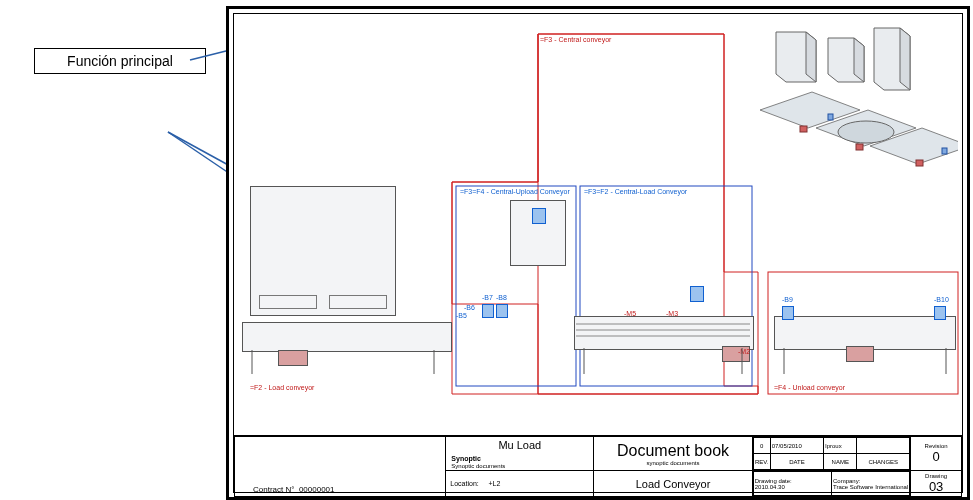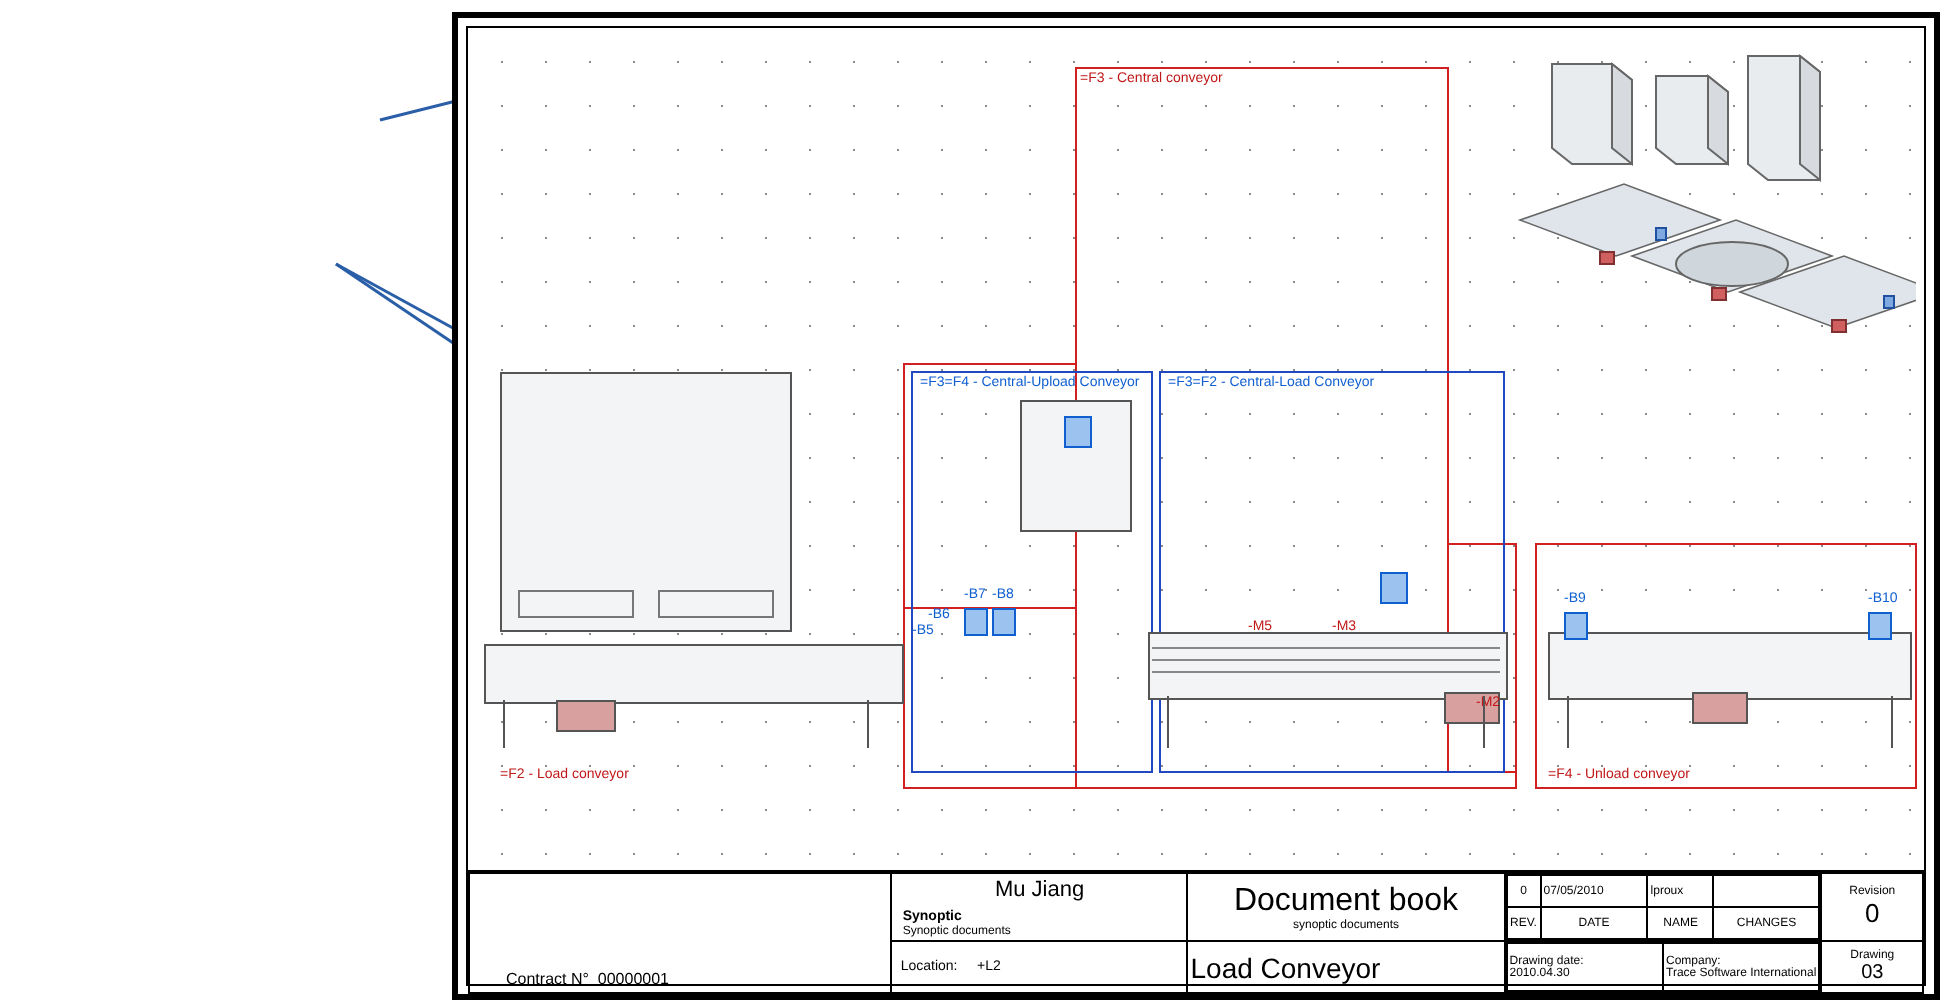"Función principal" div.callout { html: none -> <div>Función principal</div> }
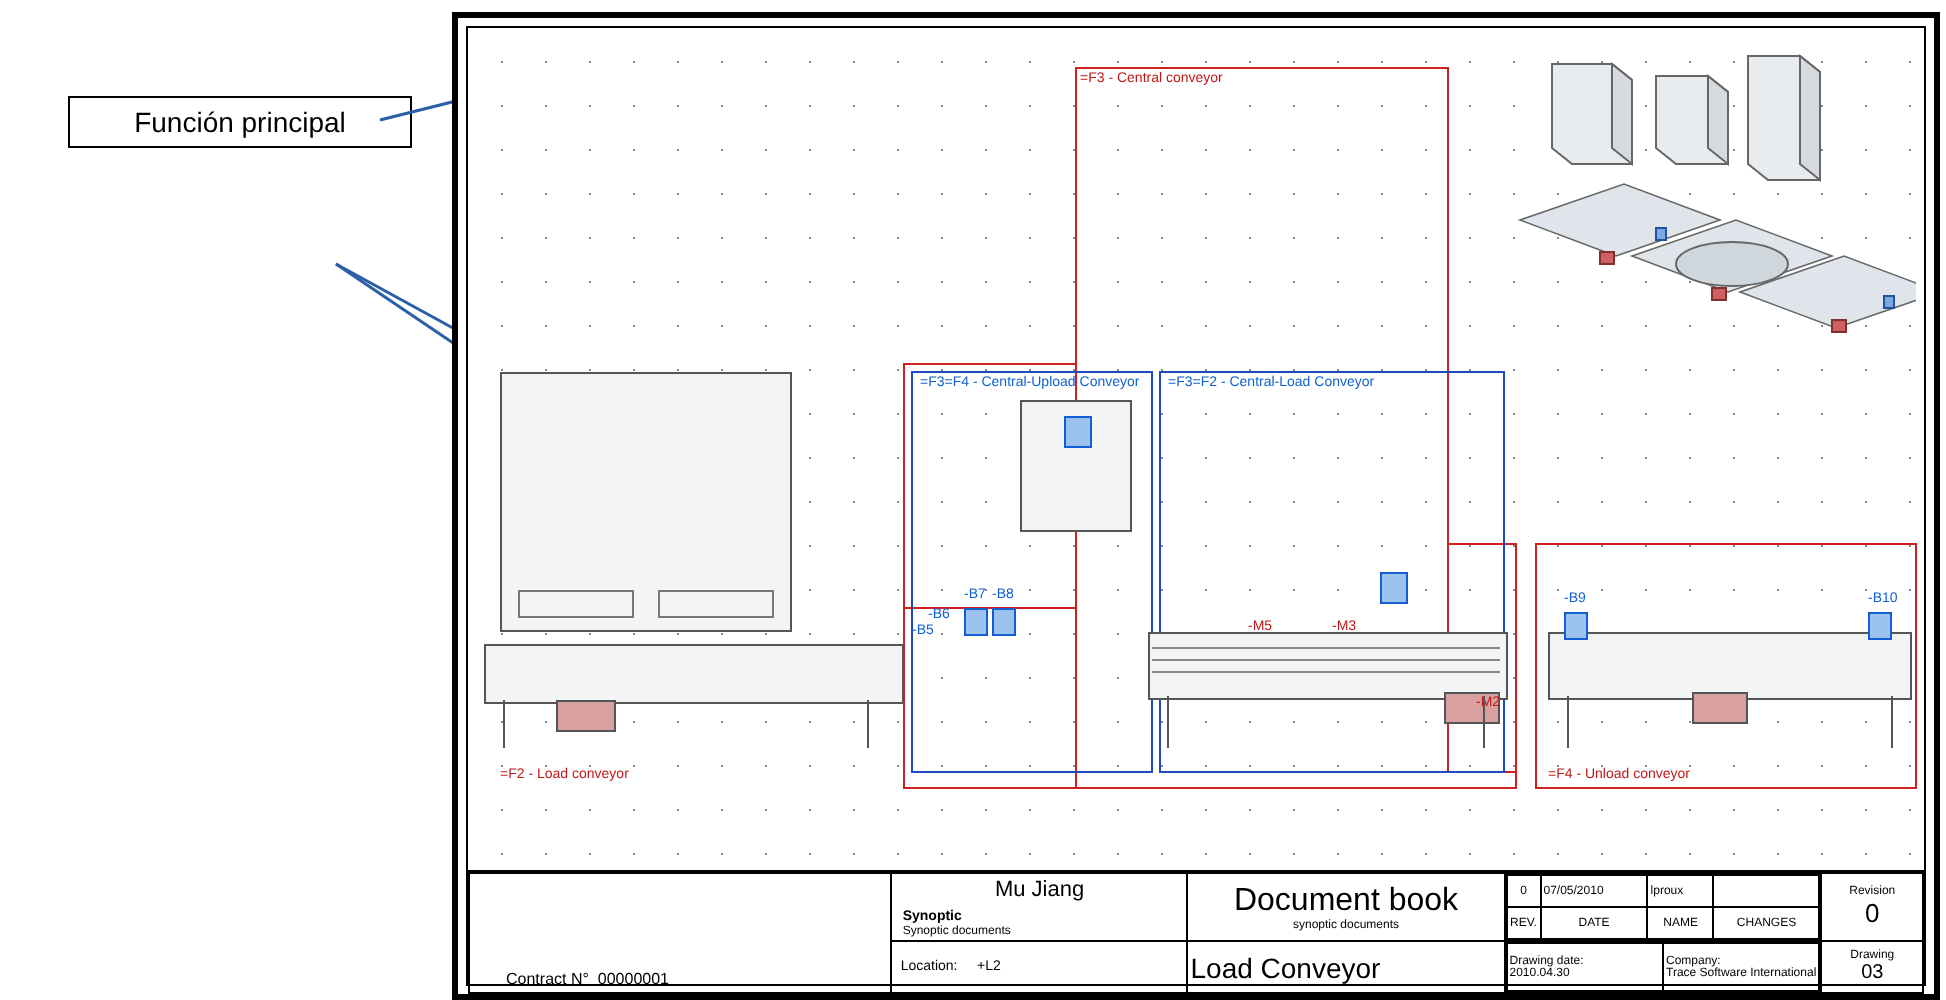"Mu Jiang" div { text: Jiang -> Load }
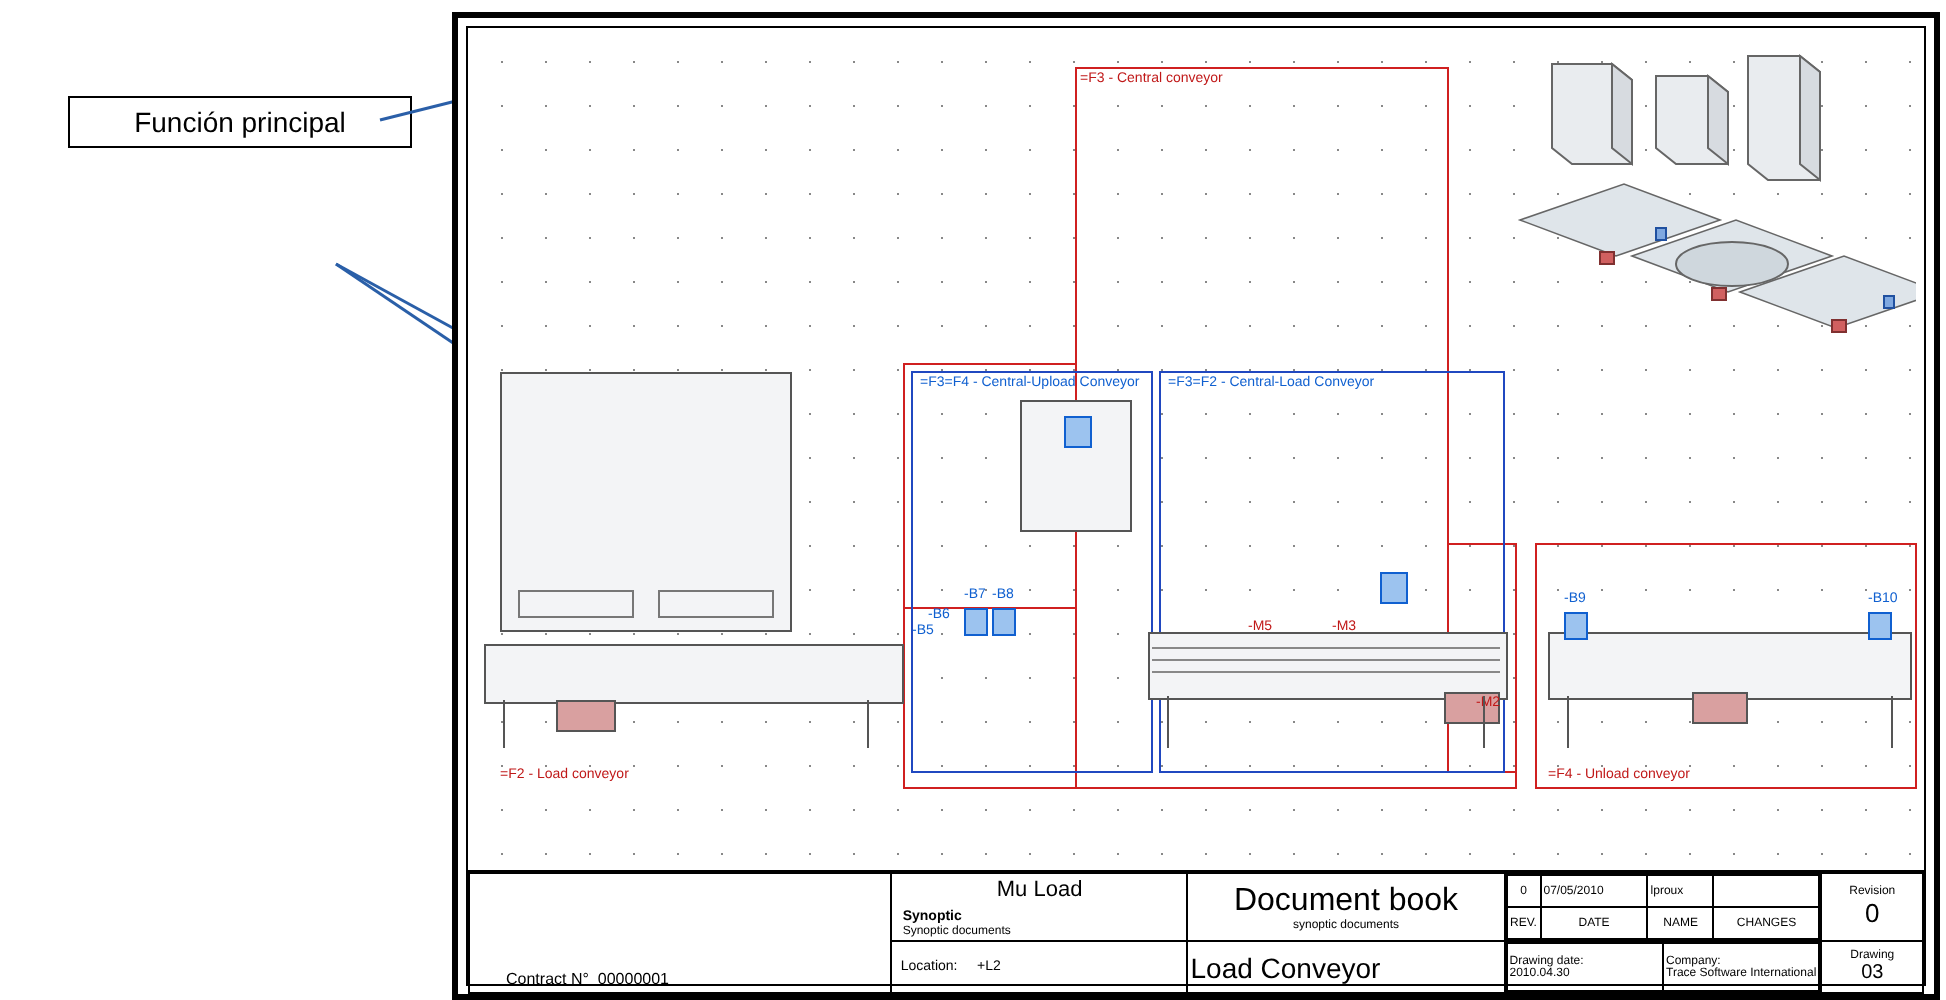"Load Conveyor" td { font-size: 14px -> 11px; text-align: none -> center }
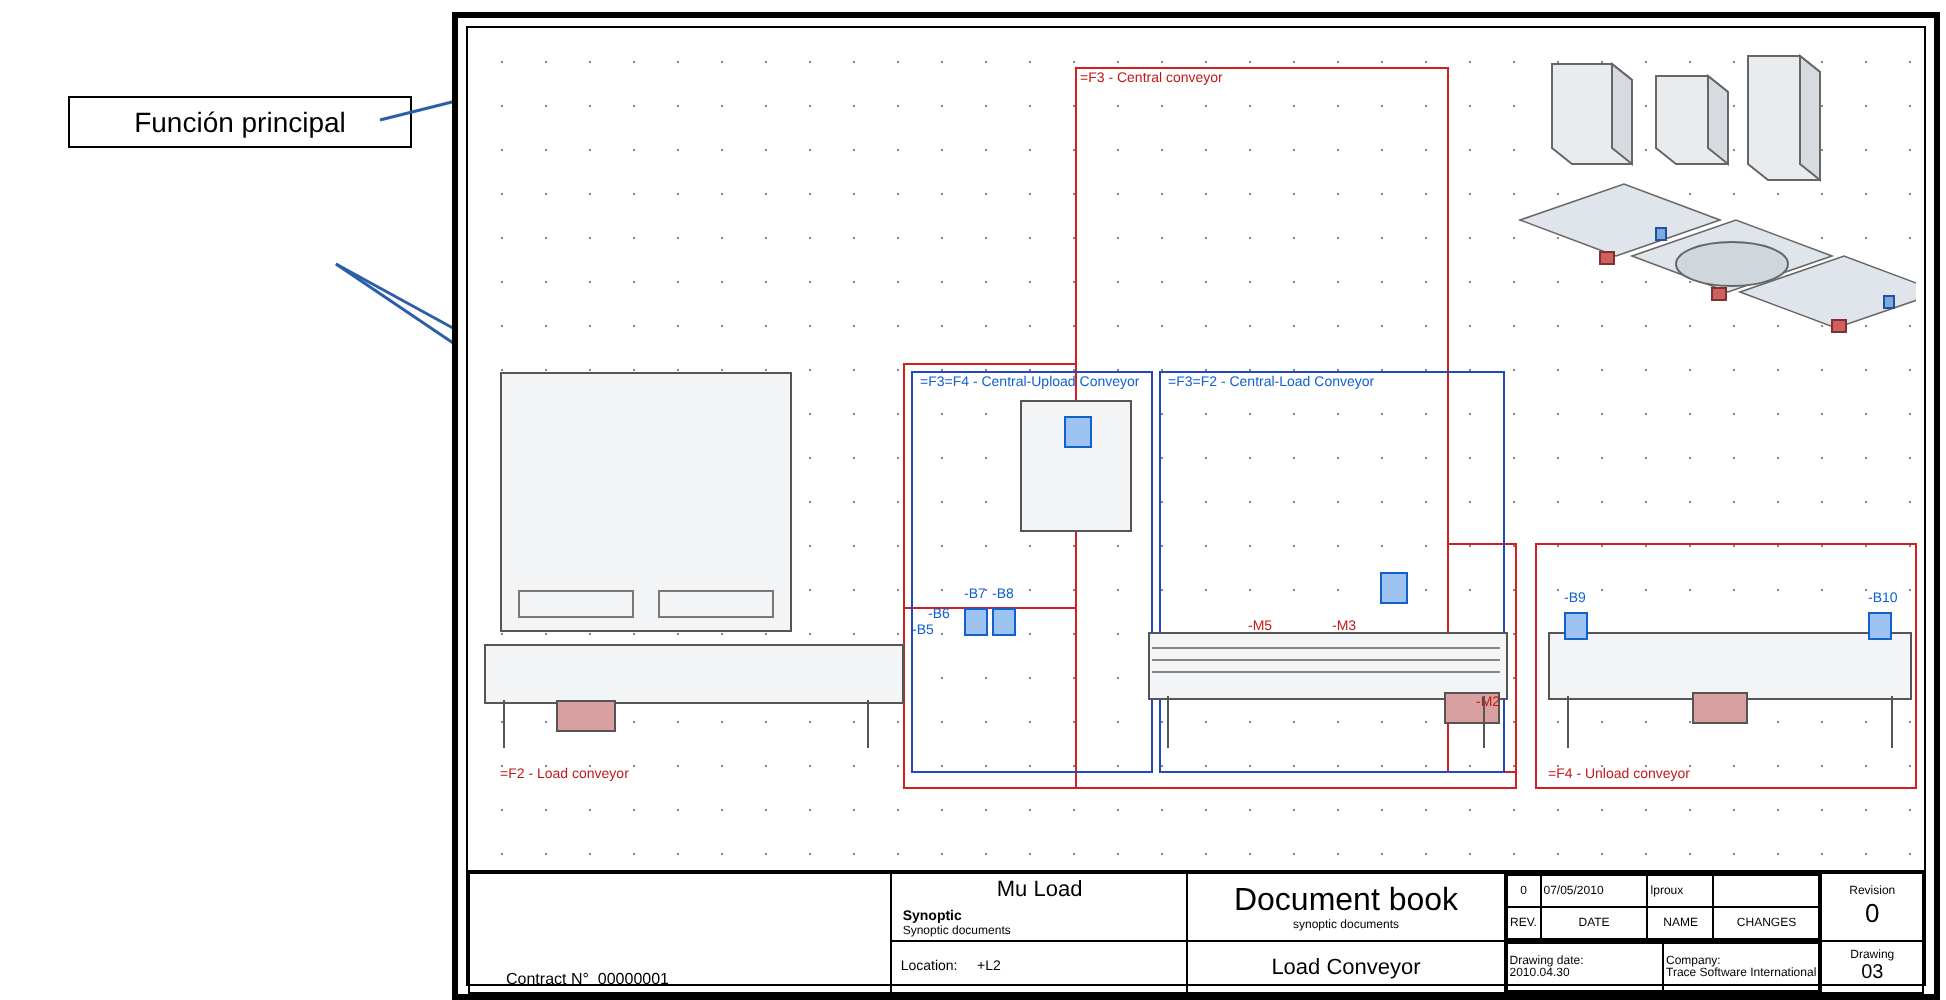"03" div { font-size: 10px -> 13px }
